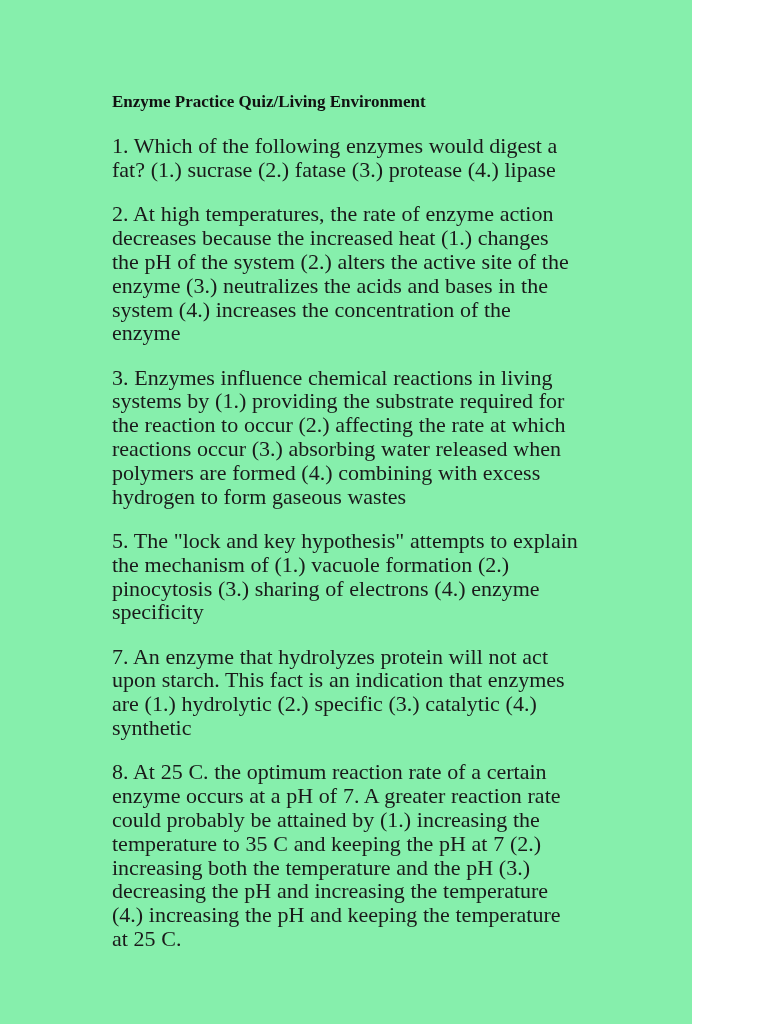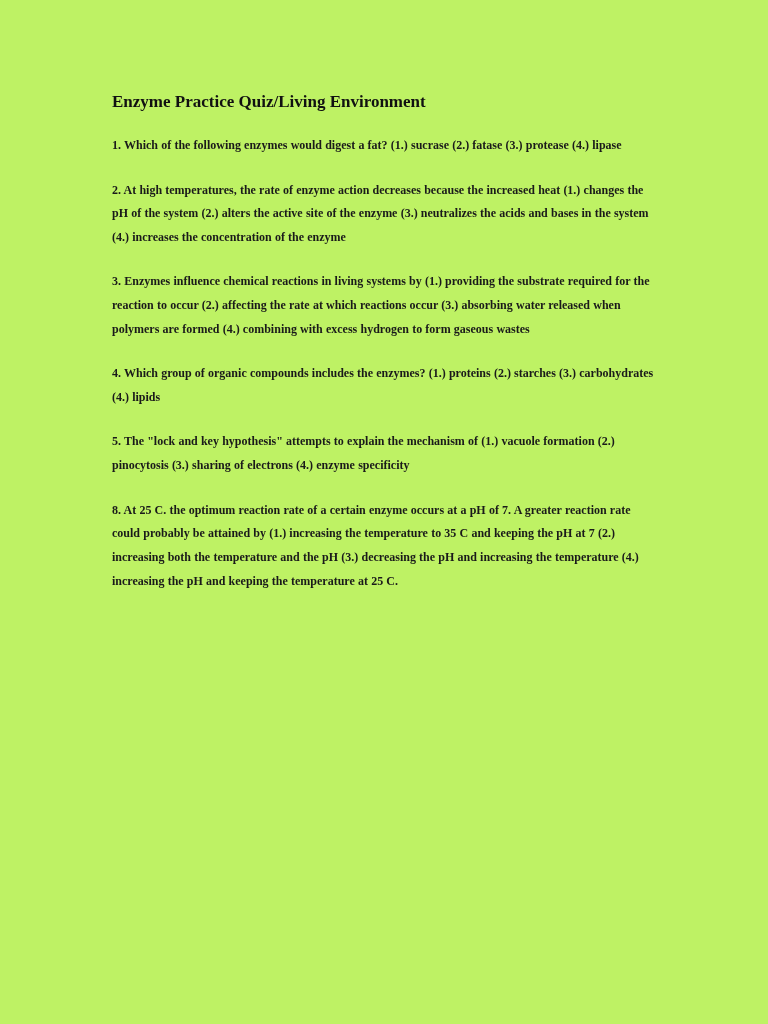"Enzyme Practice Quiz/Living Environment" .page { background: #bef264 -> #86efac; width: 768px -> 692px }
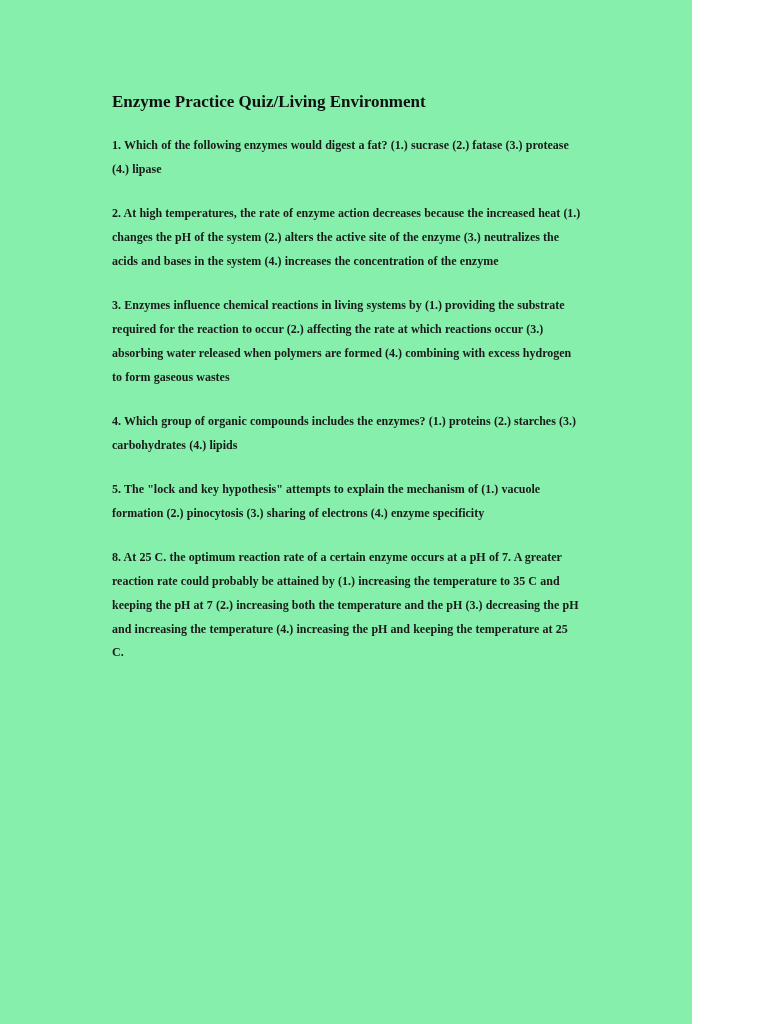"1. Which of the following" .question { font-size: 12px -> 22px; font-weight: bold -> none }
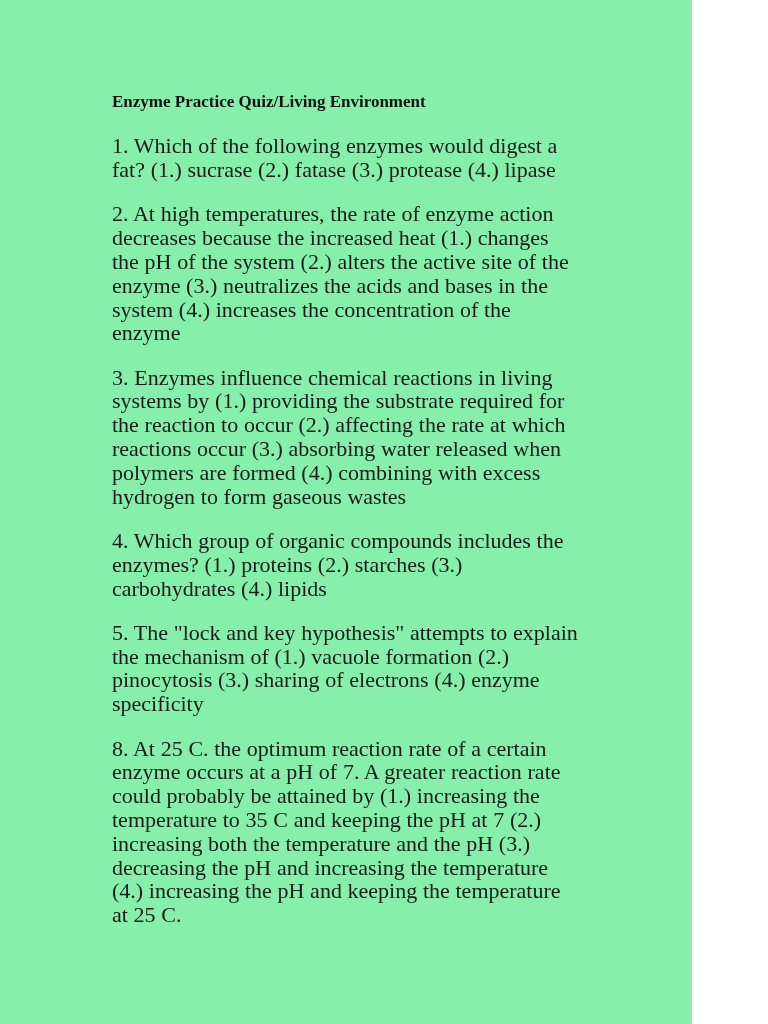"4. Which group of organic" p.question { html: <p>4. Which group of organic compounds includes the enzymes? (1.) proteins (2.) starches (3.) carbohydrates (4.) lipids</p> -> none }
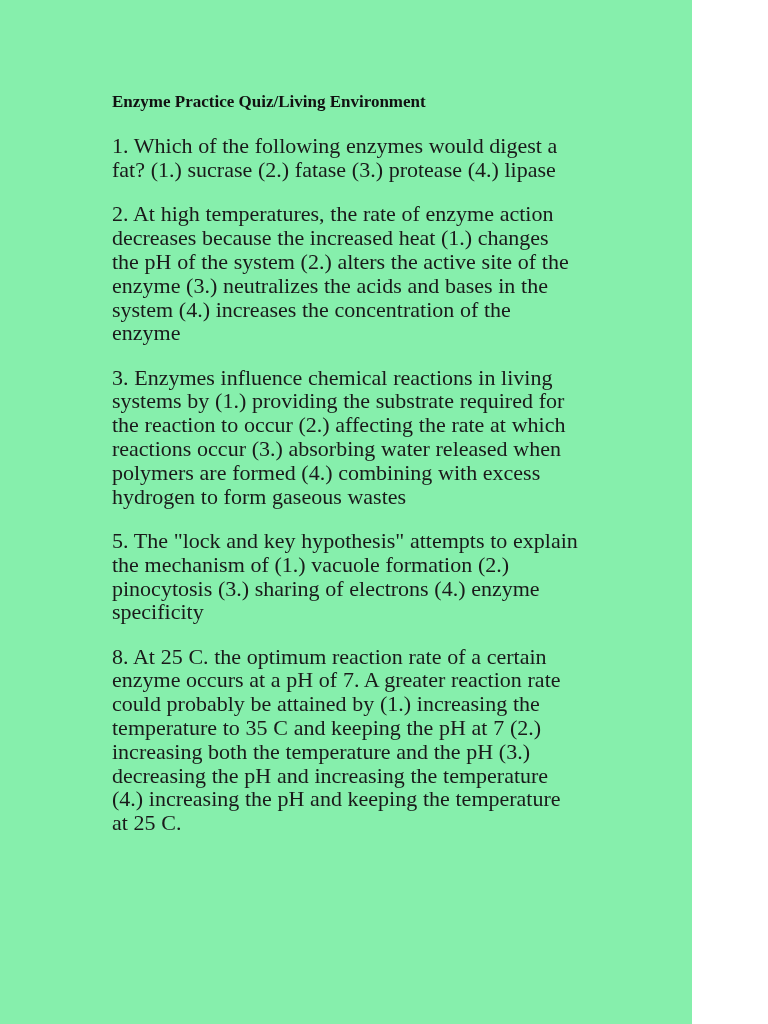"7. An enzyme that hydrolyzes" p.question { html: none -> <p>7. An enzyme that hydrolyzes protein will not act upon starch. This fact is an indication that enzymes are (1.) hydrolytic (2.) specific (3.) catalytic (4.) synthetic</p> }
